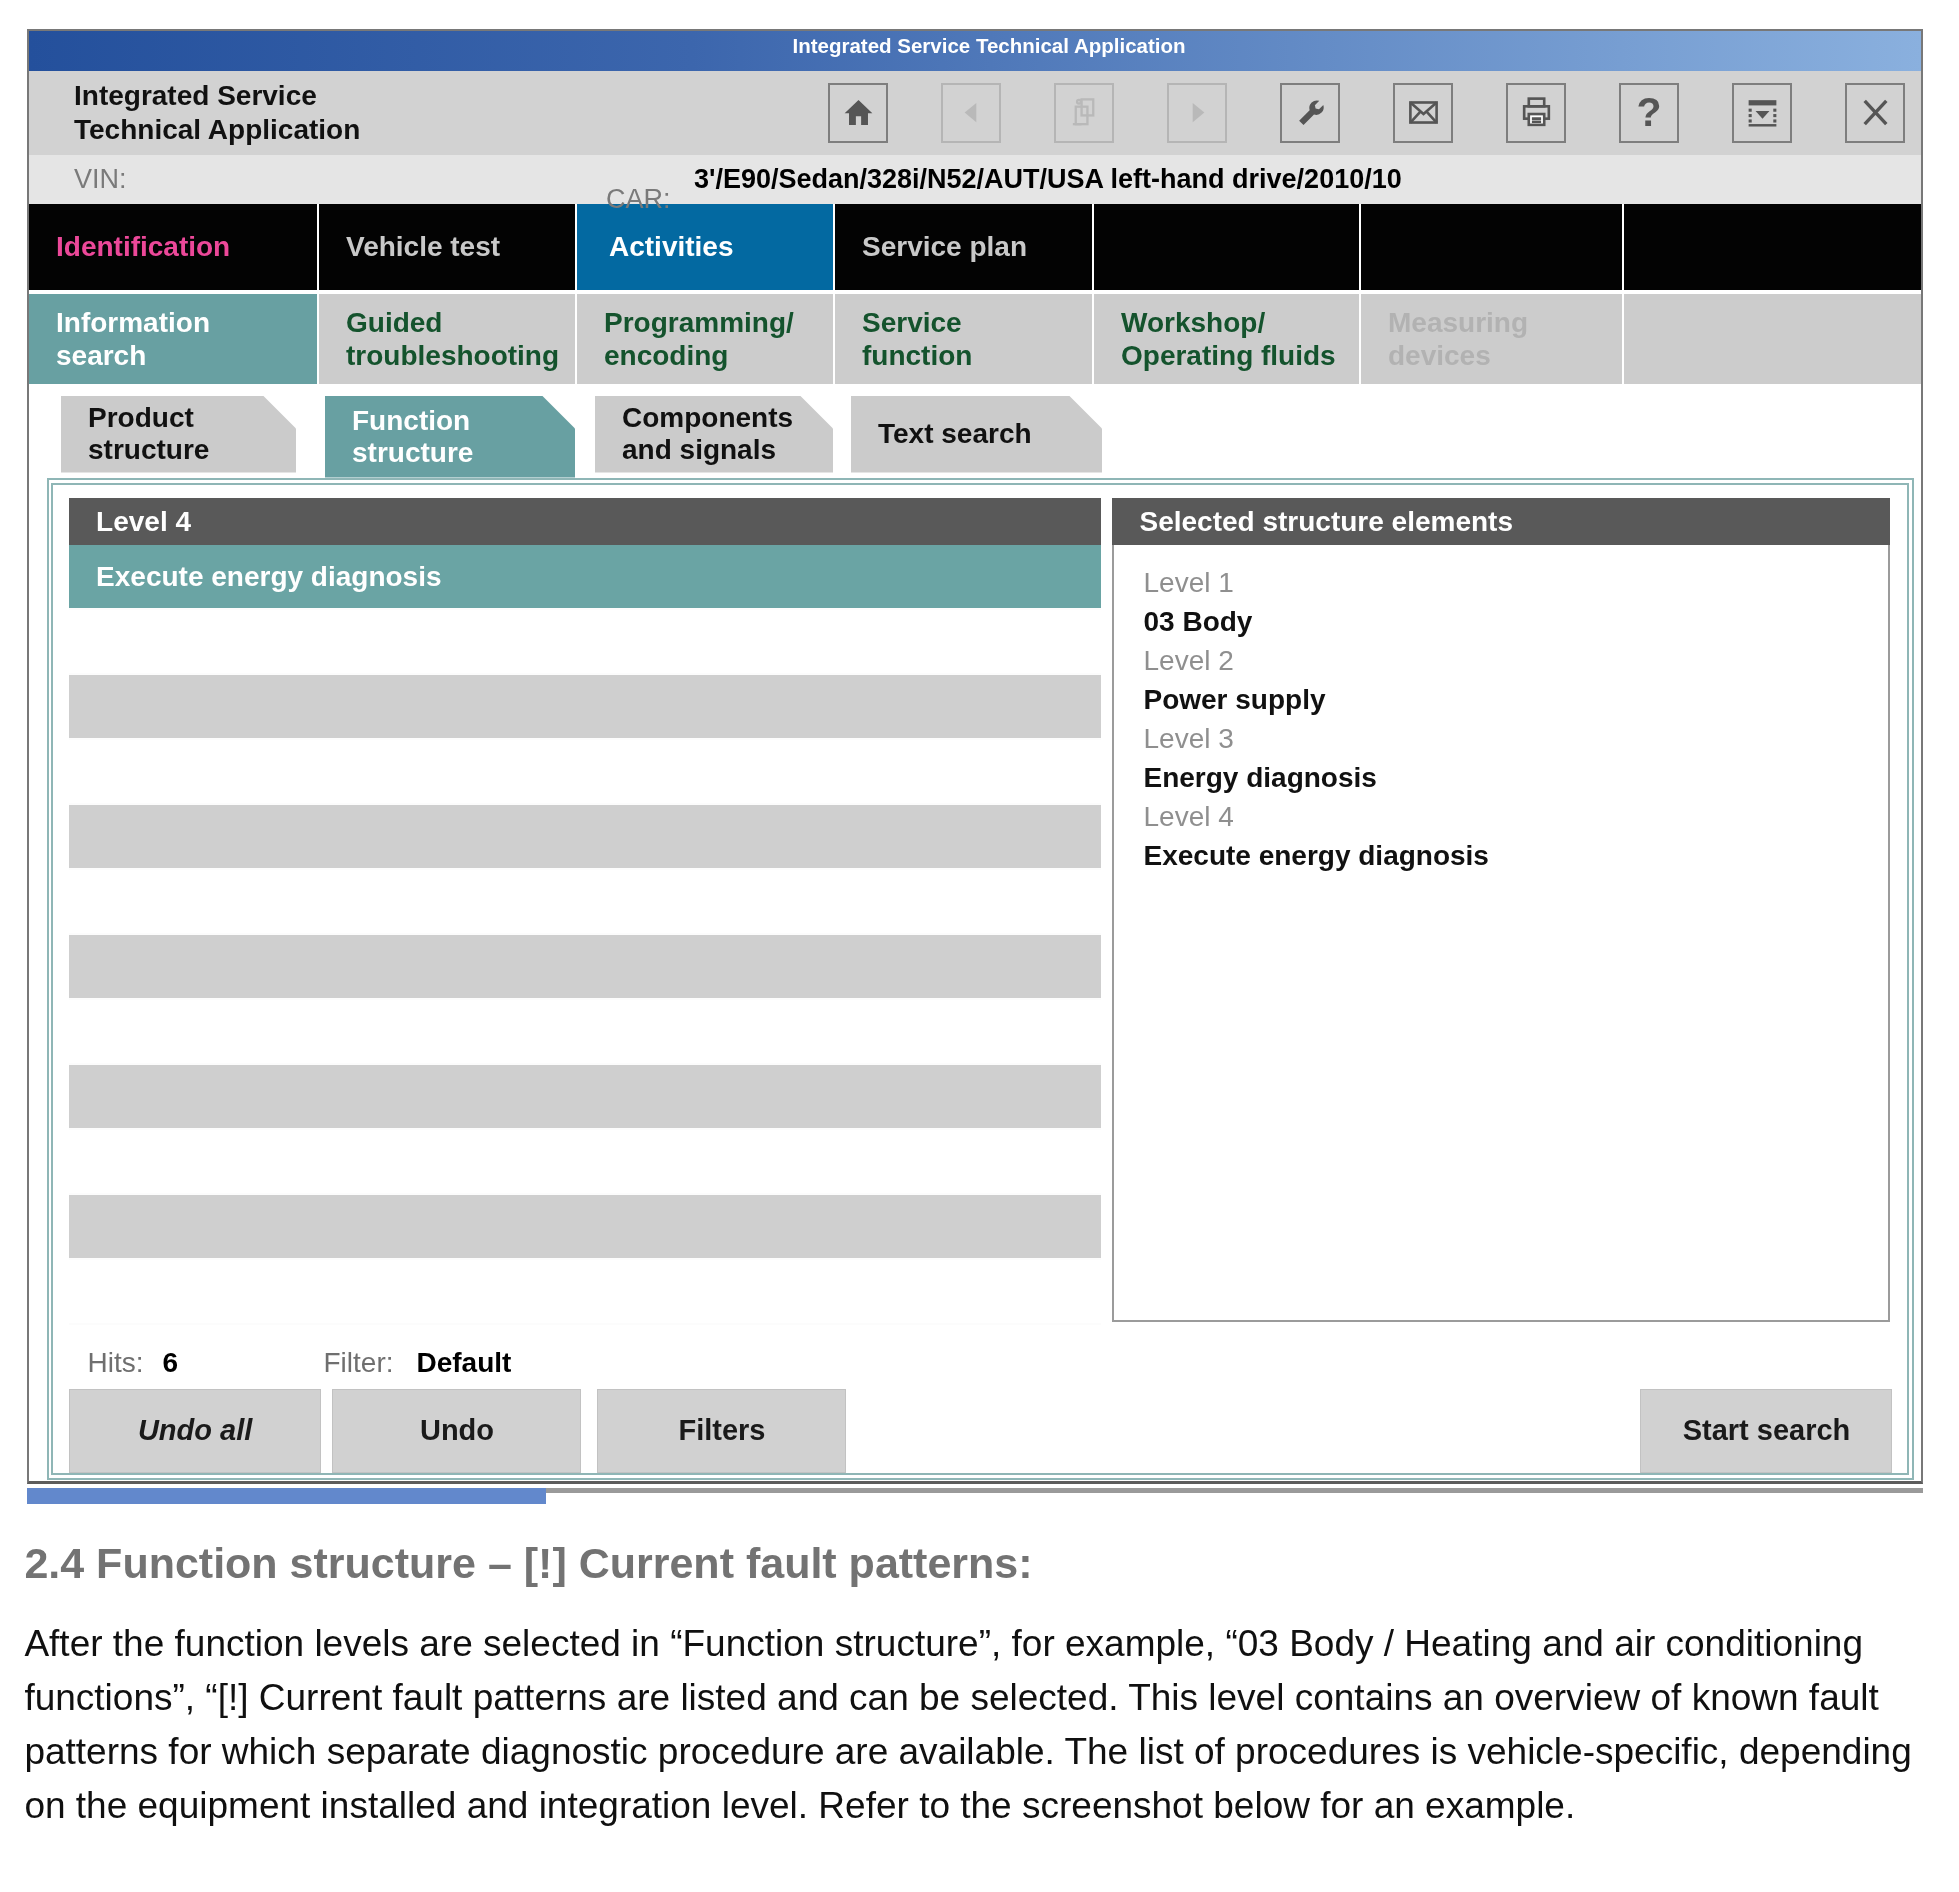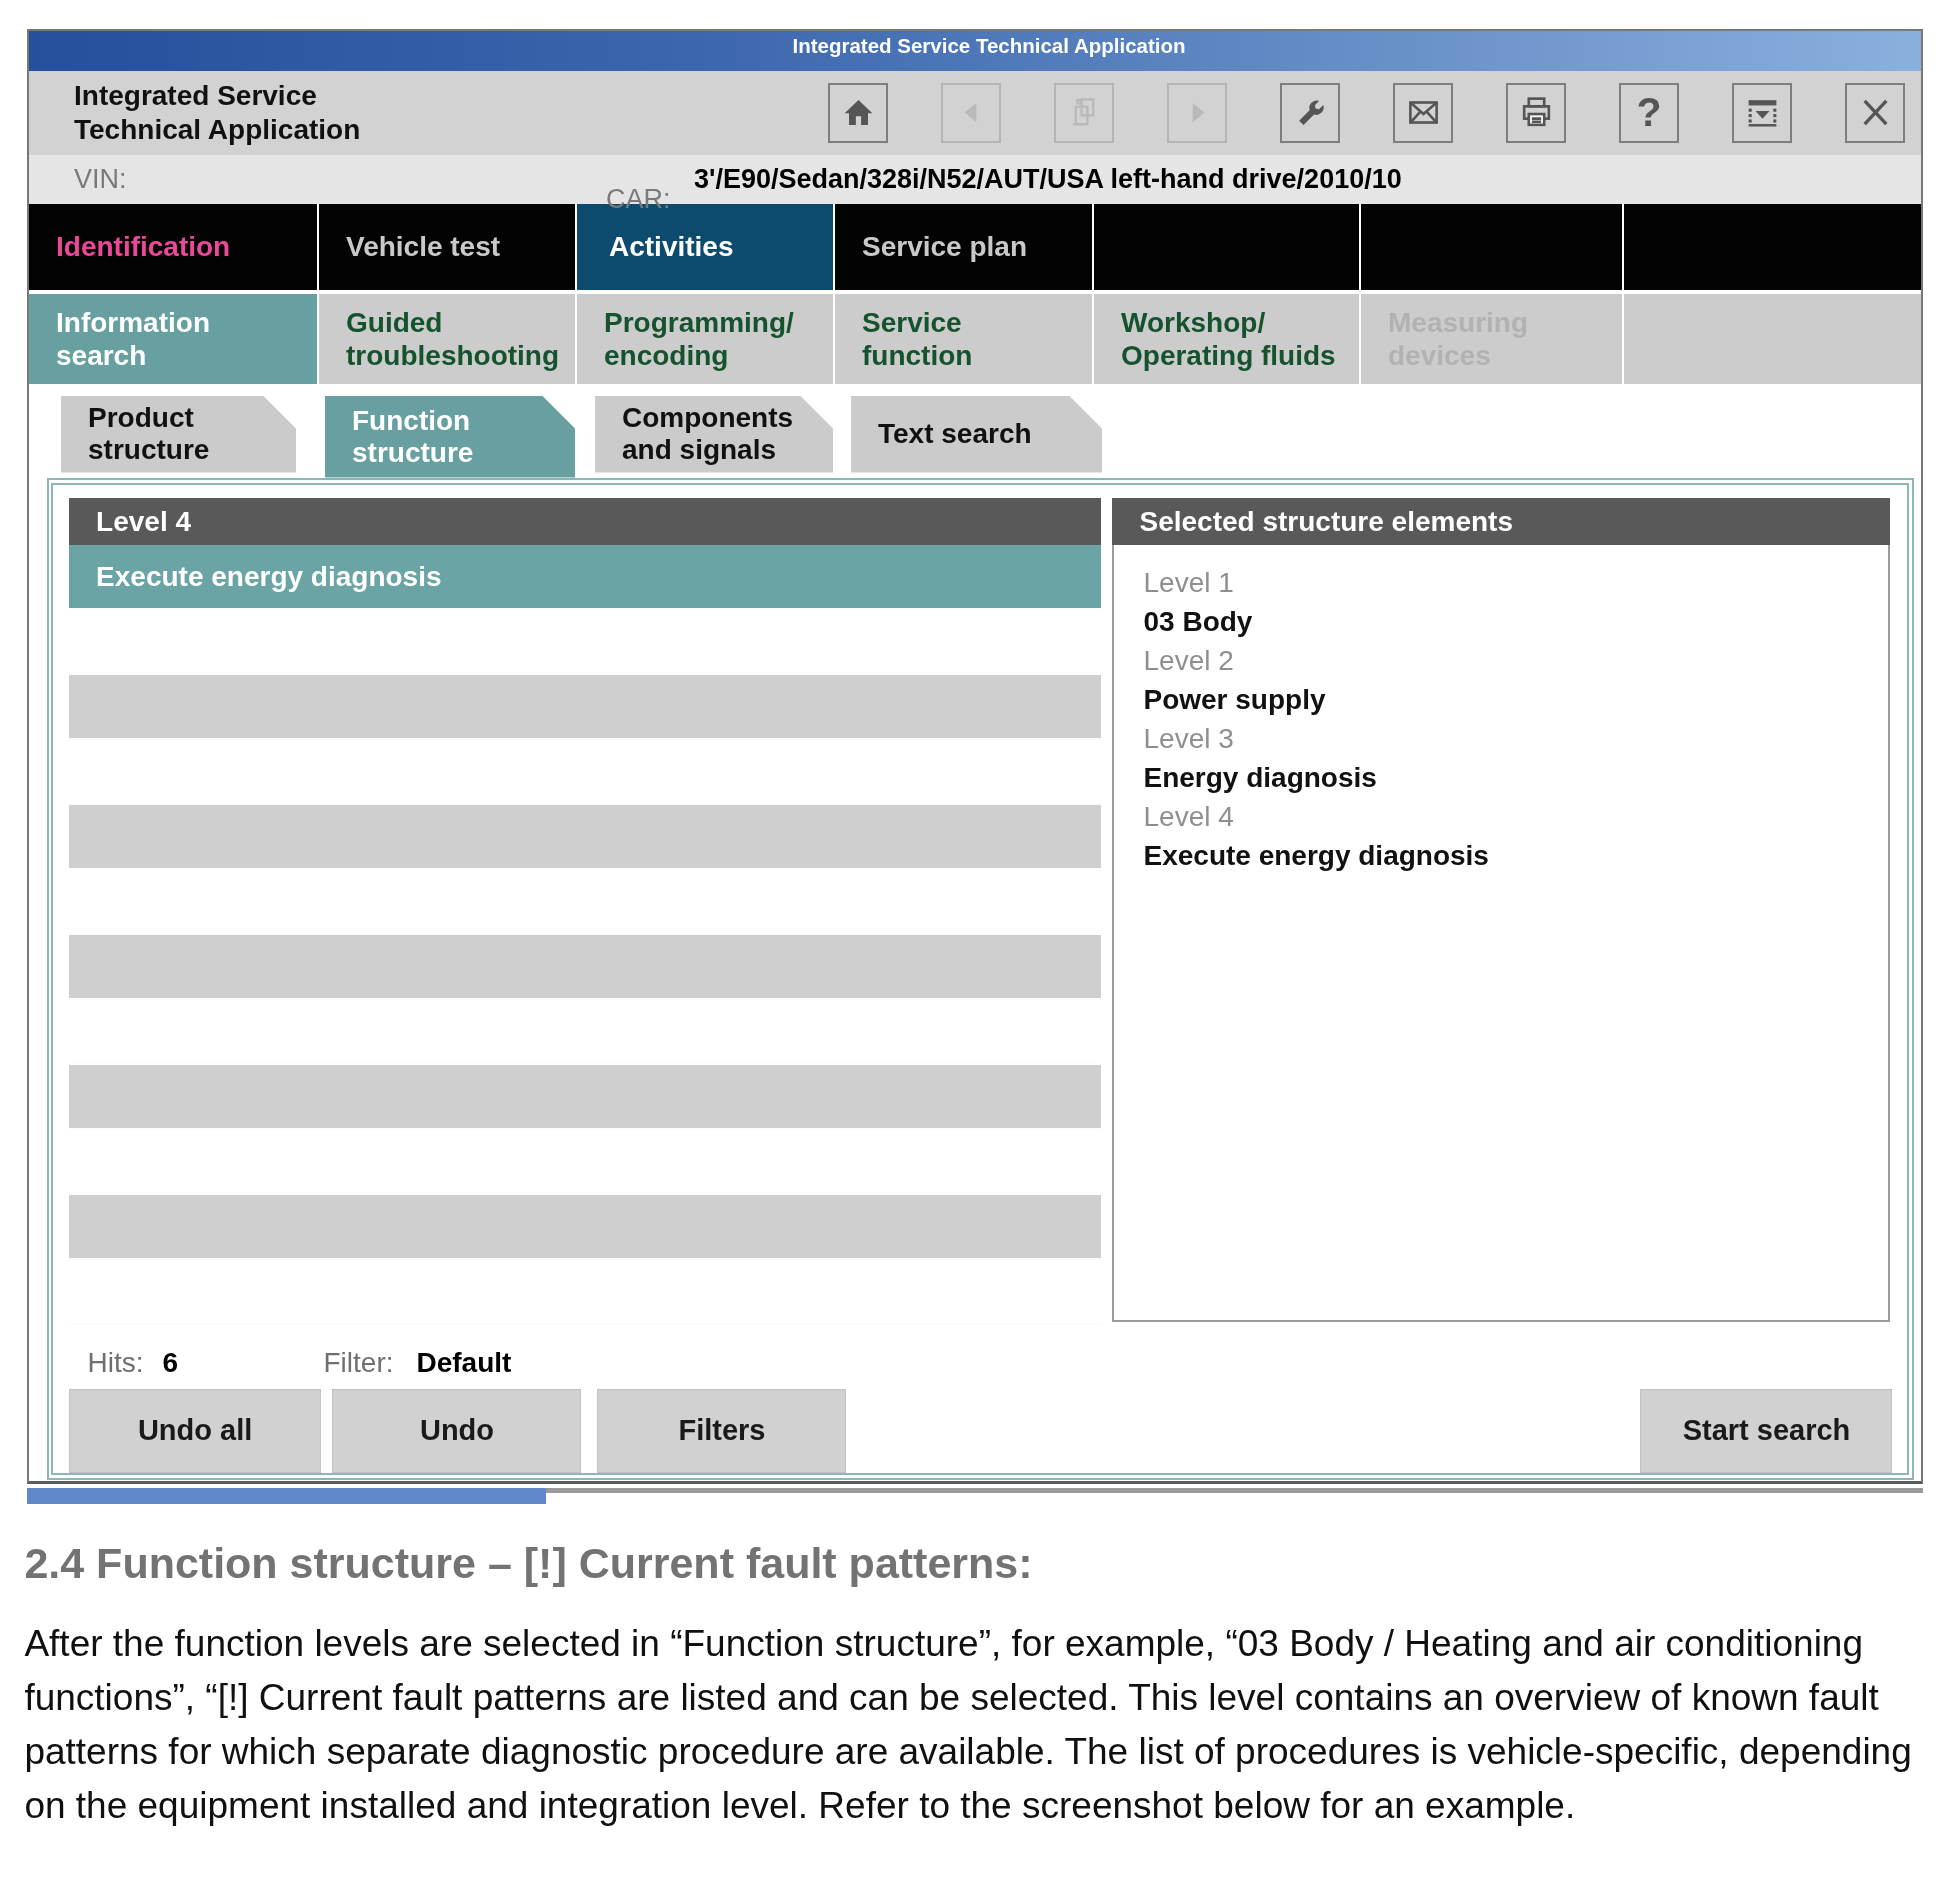"Activities" .row1 .cell.sel { background: #0c4a6e -> #0369a1 }
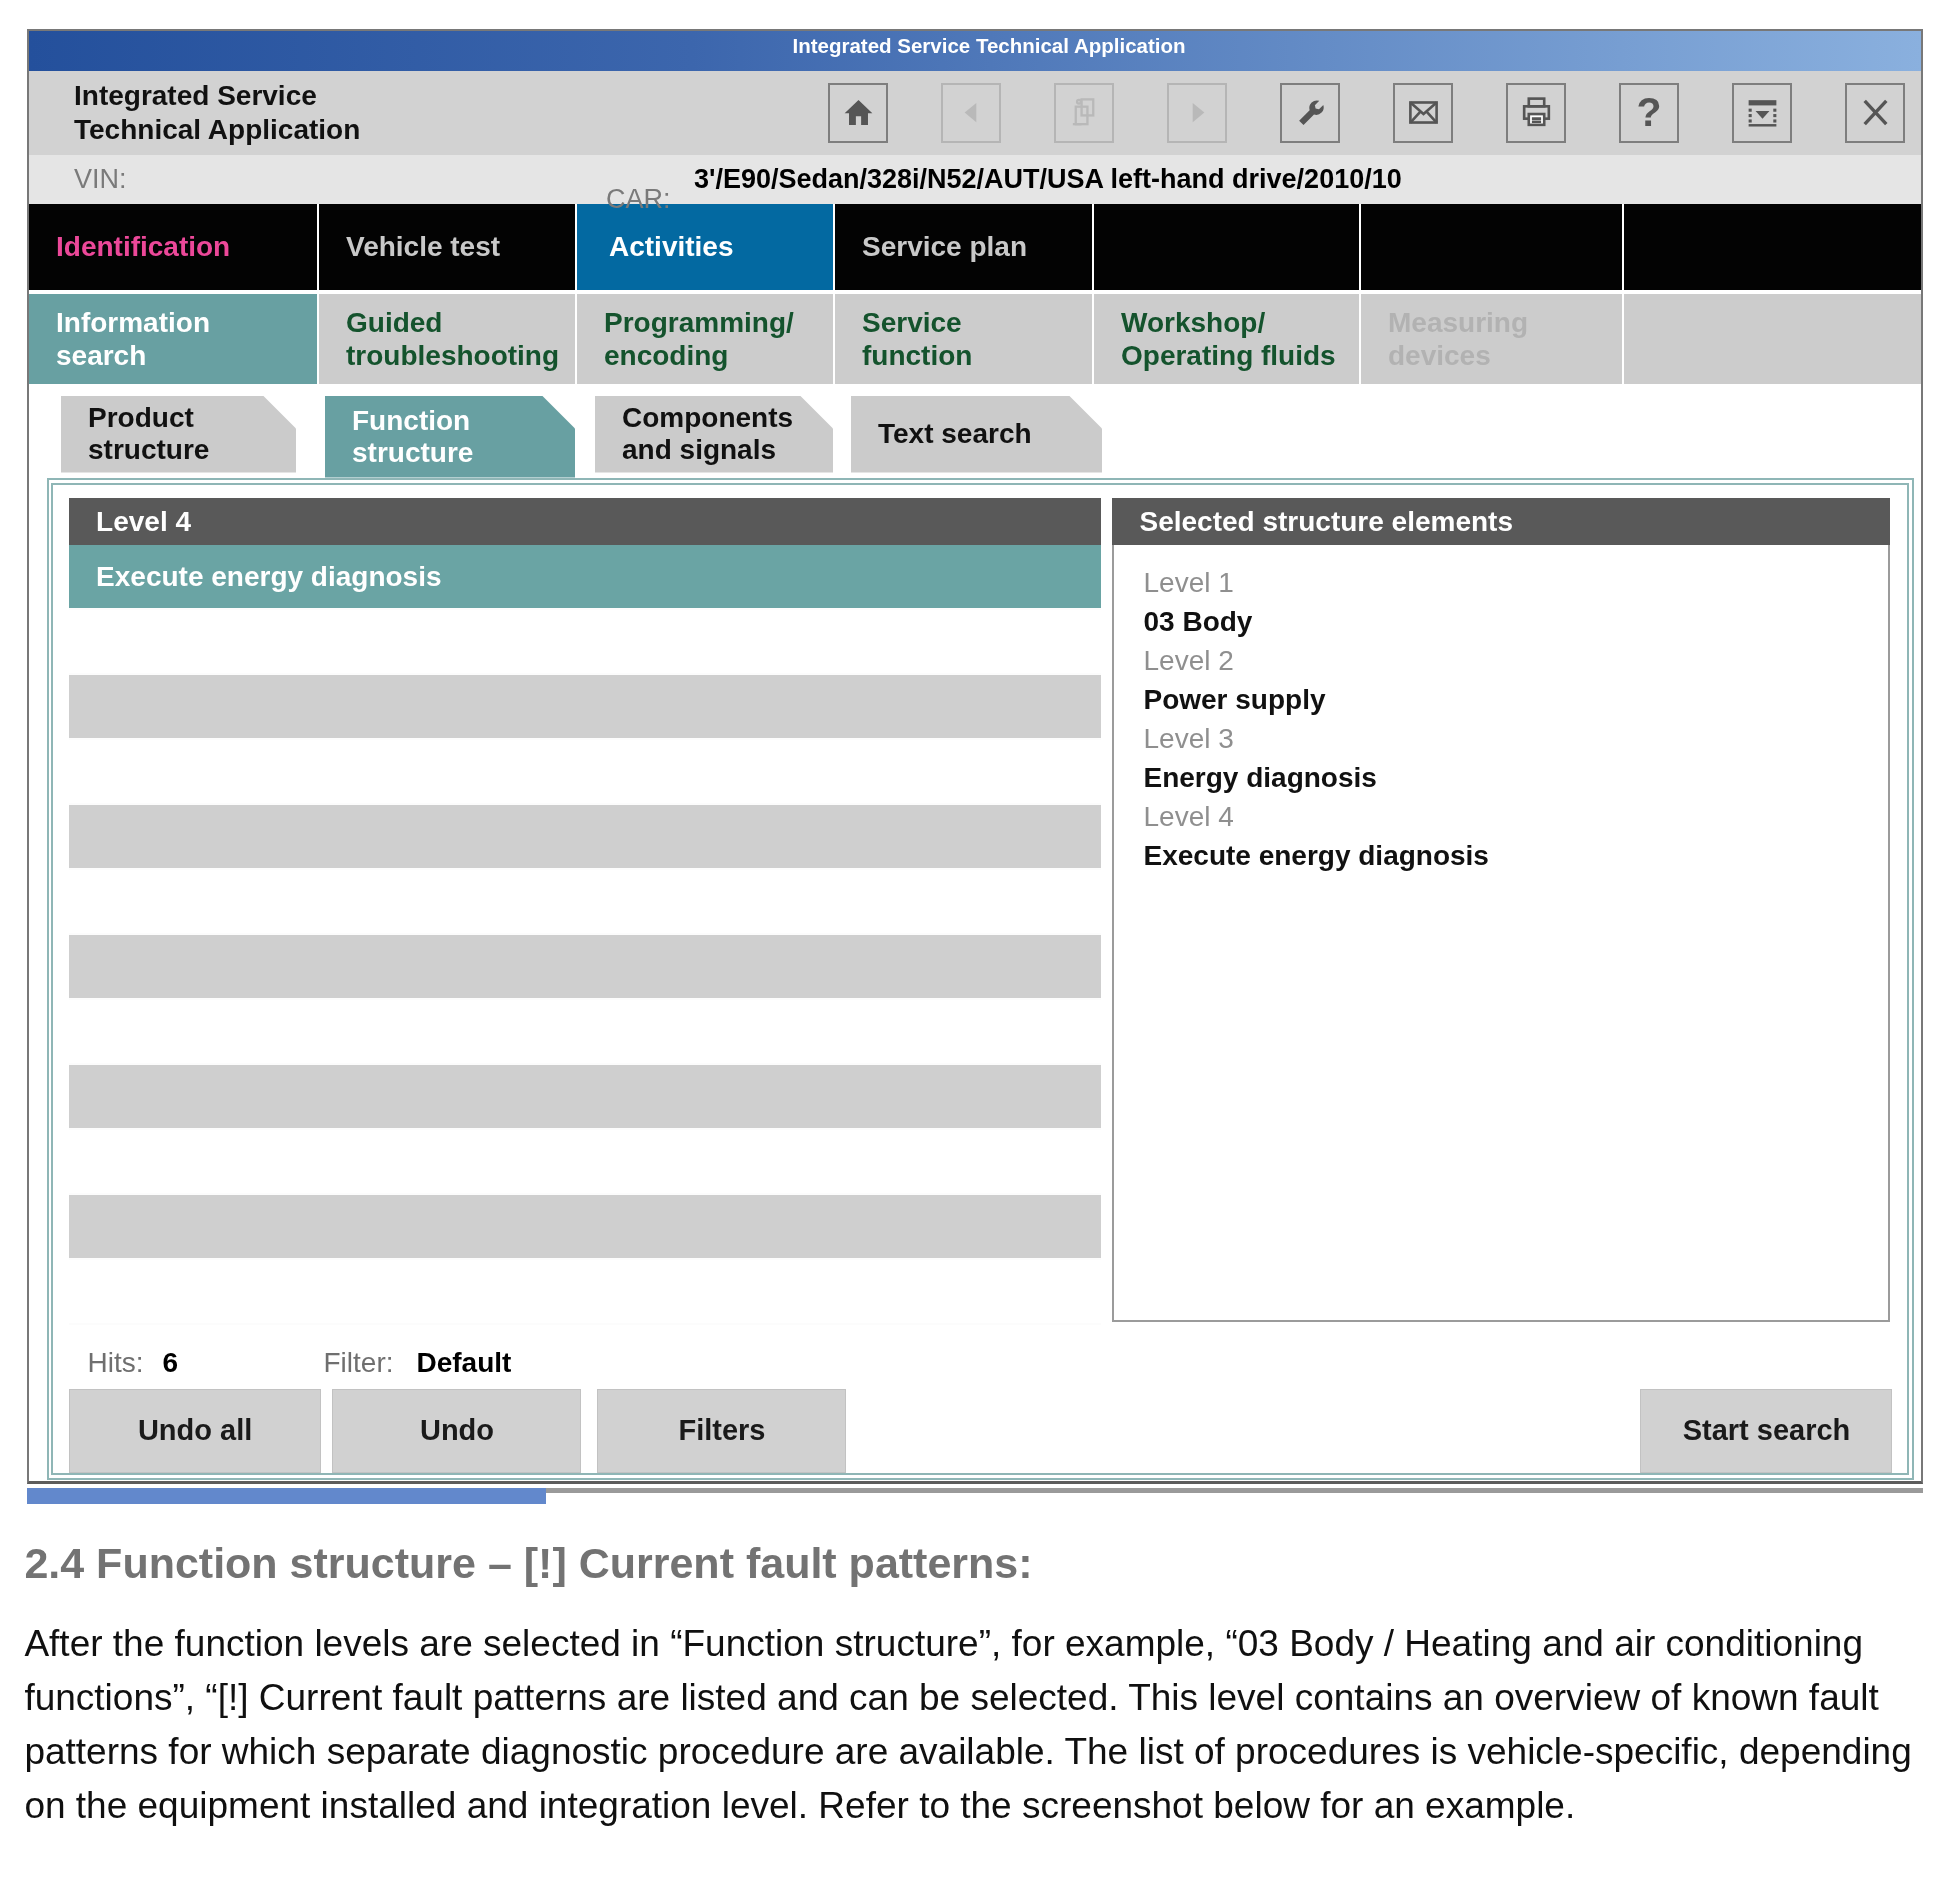"Undo all" .b1 { font-style: none -> italic }
